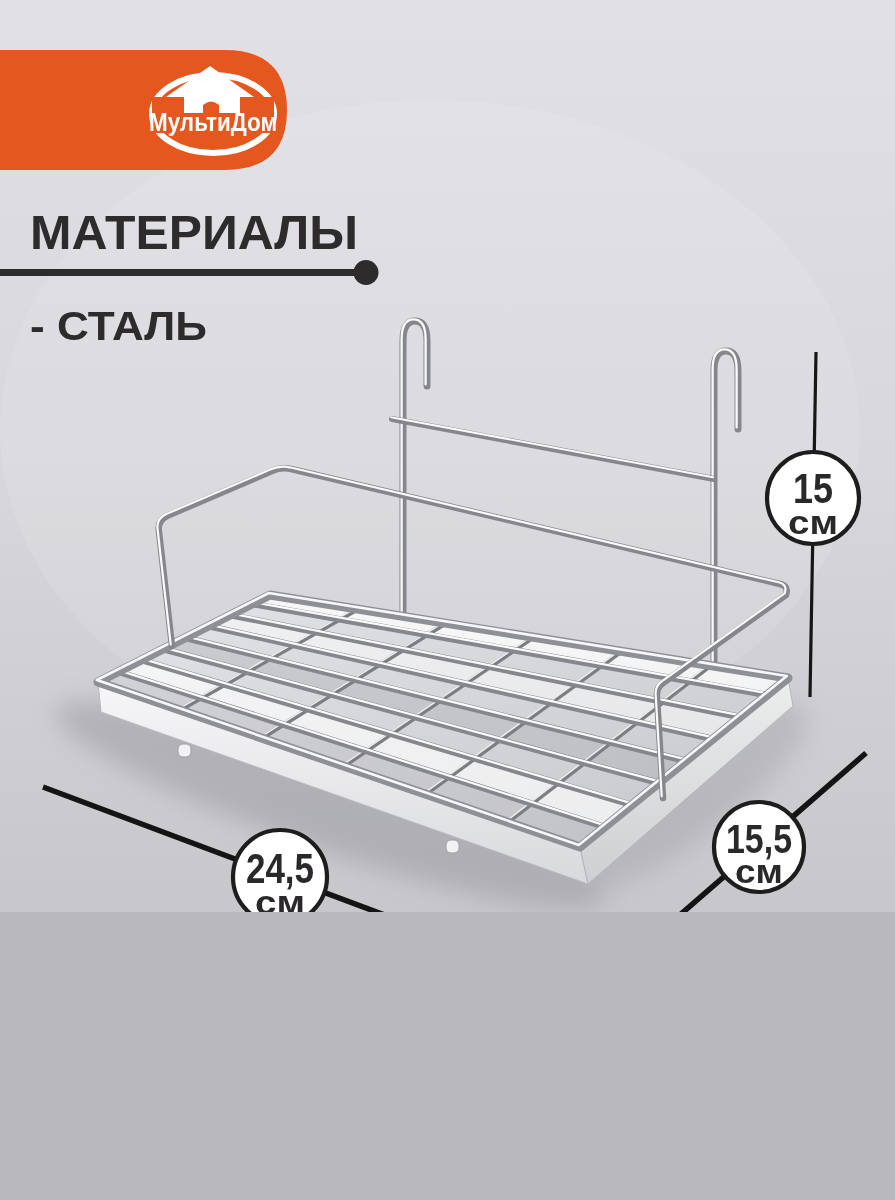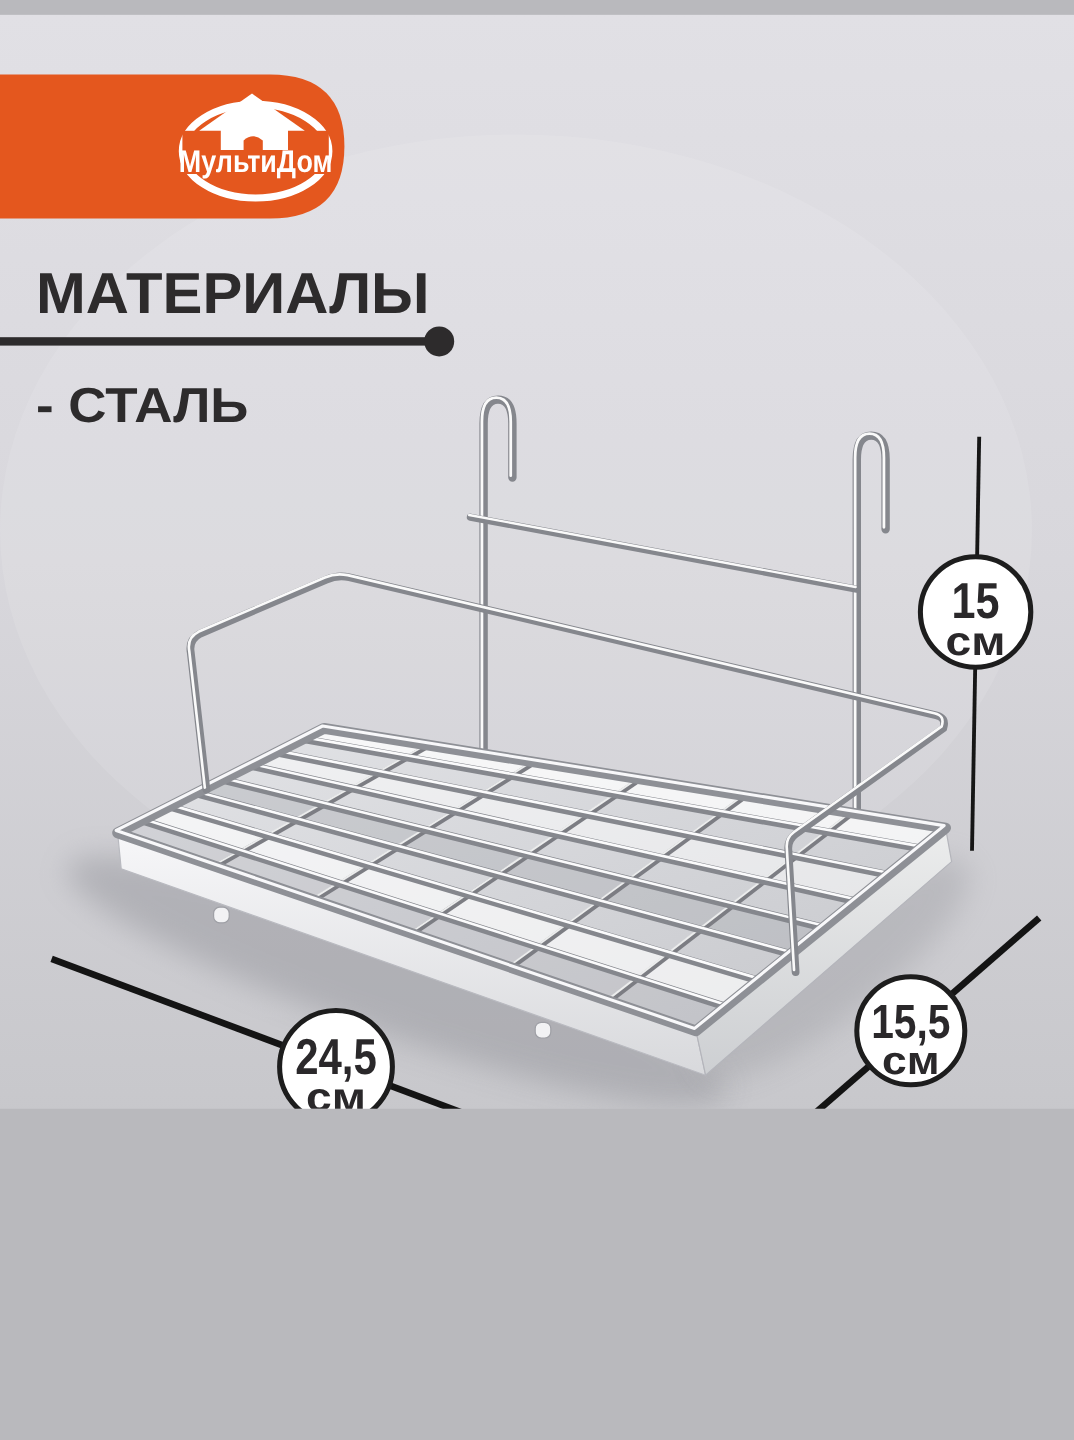"МультиДом" .page { margin: 12px auto -> 0 auto }
